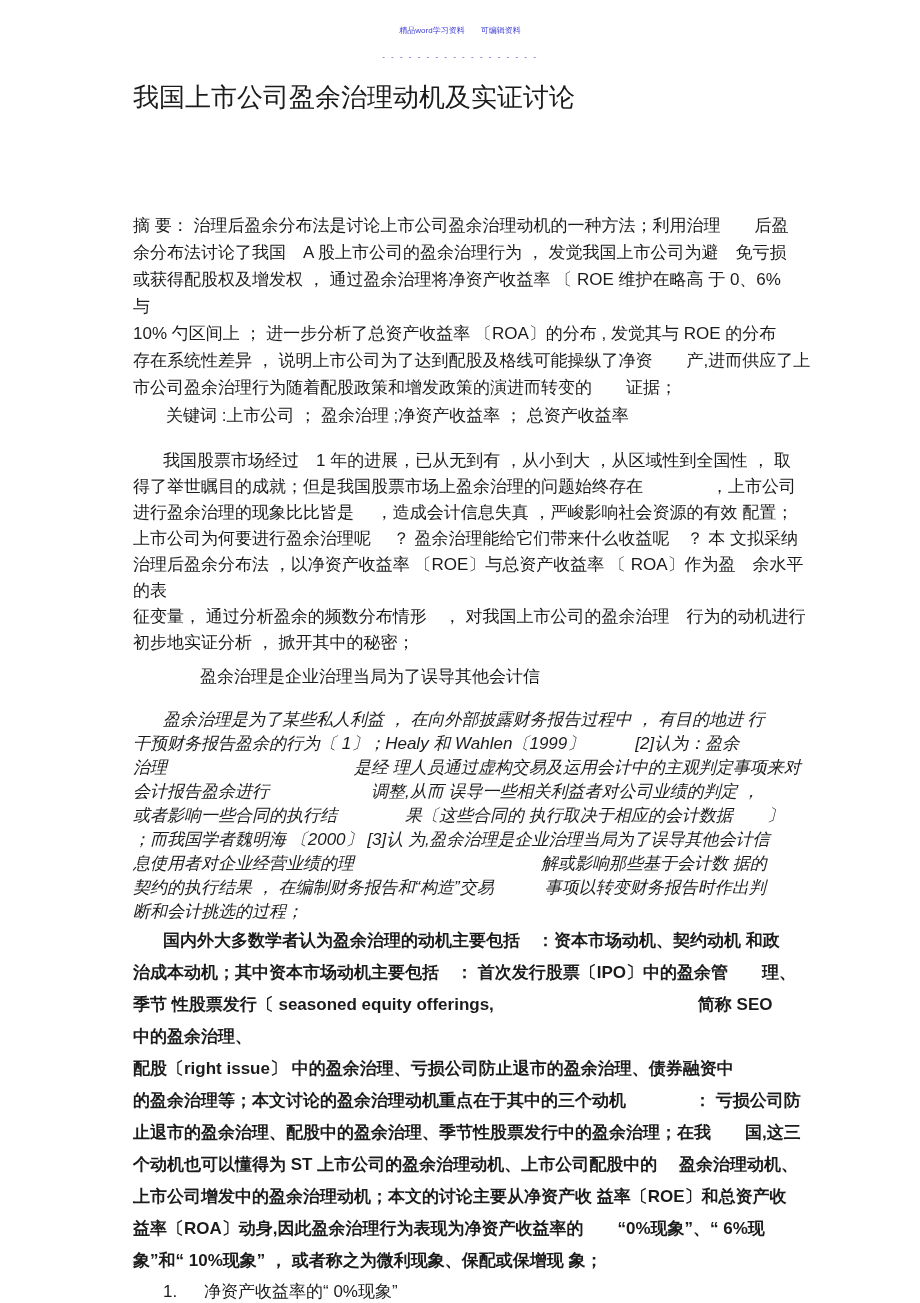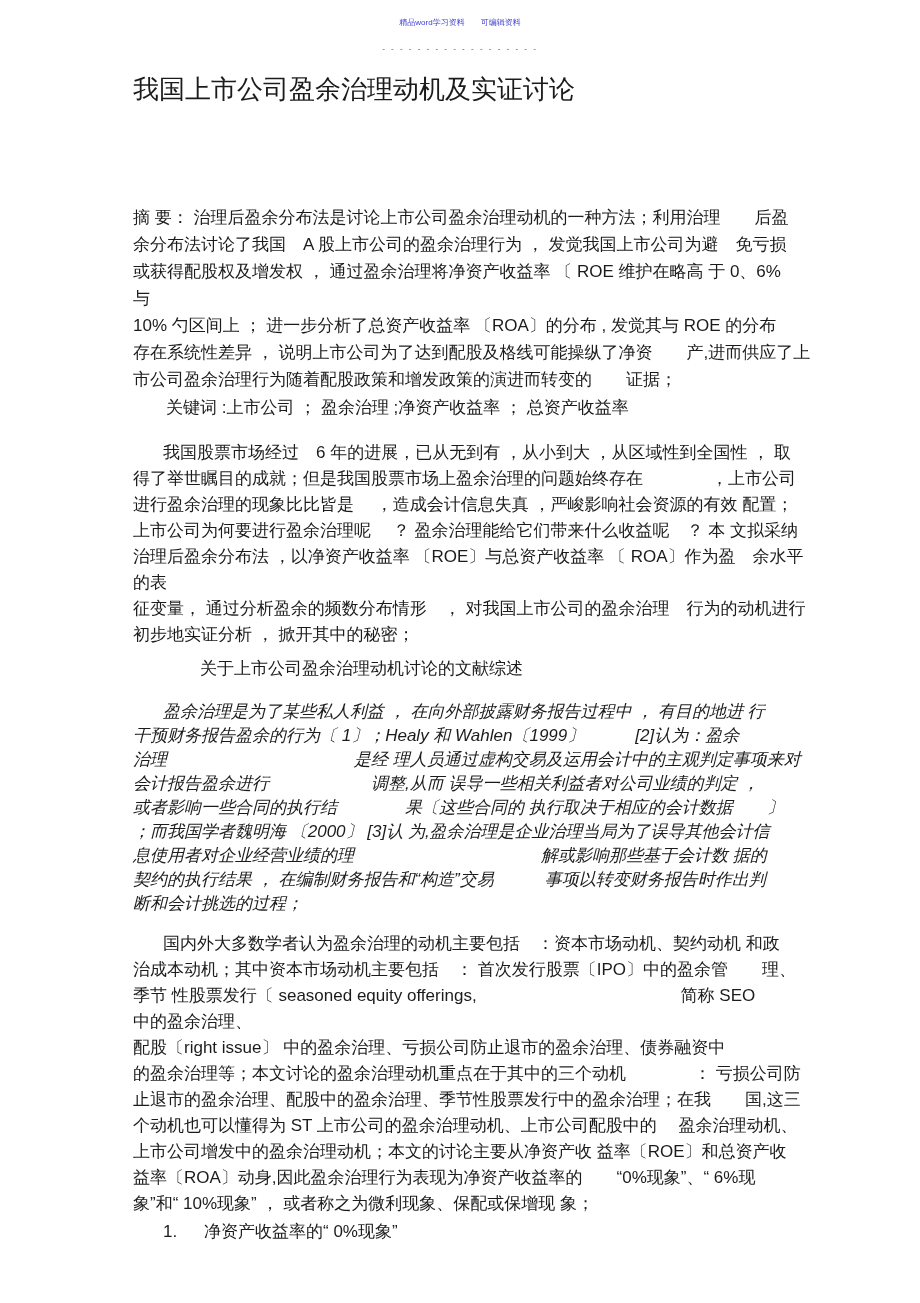"精品word学习资料 可编辑资料" .watermark { padding-top: 0 -> 8px }
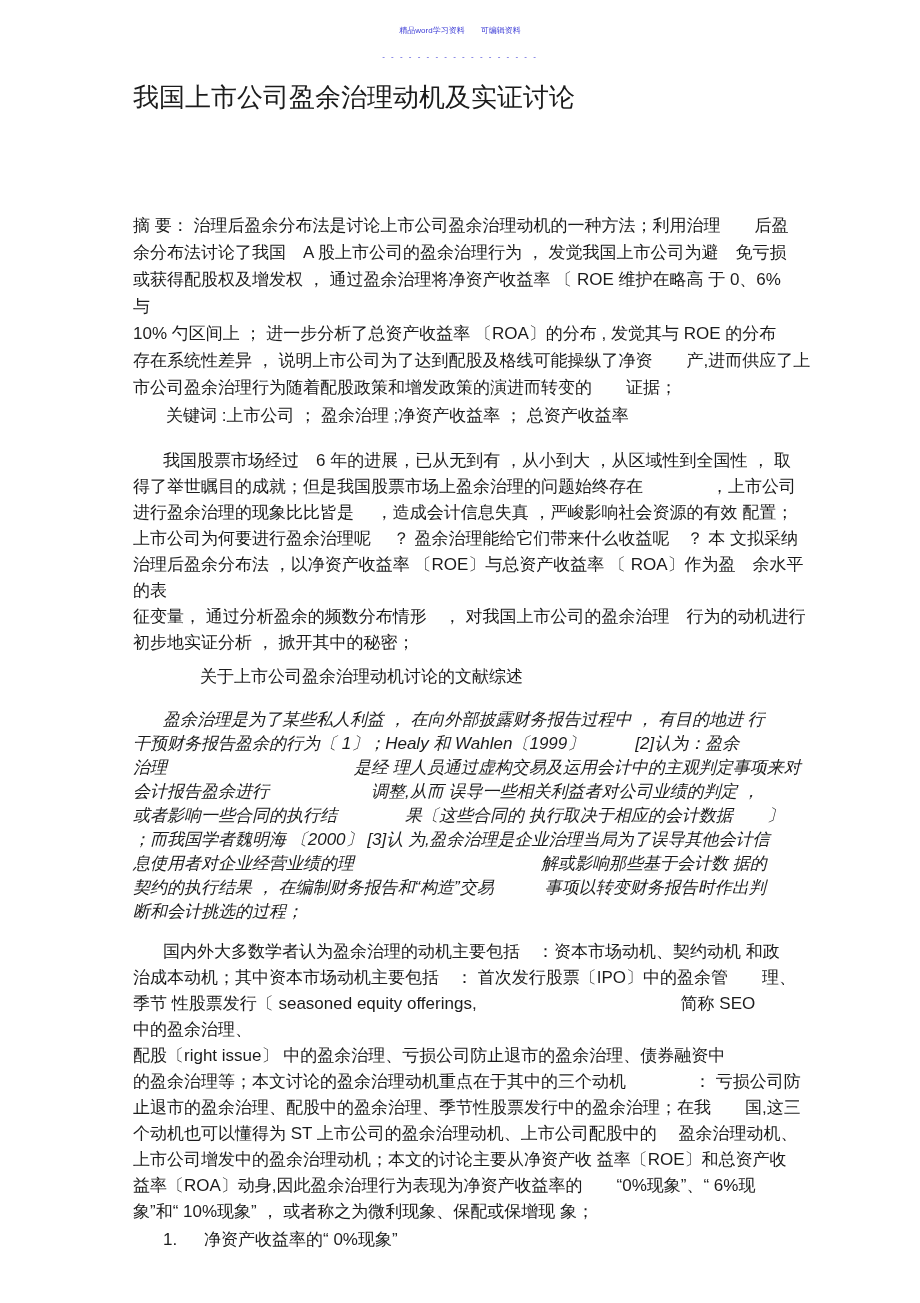"我国股票市场经过 6 年的进展，已从无到有 ，从小到大 ，从区域性到全国性" div.para { text: 6 -> 1 }
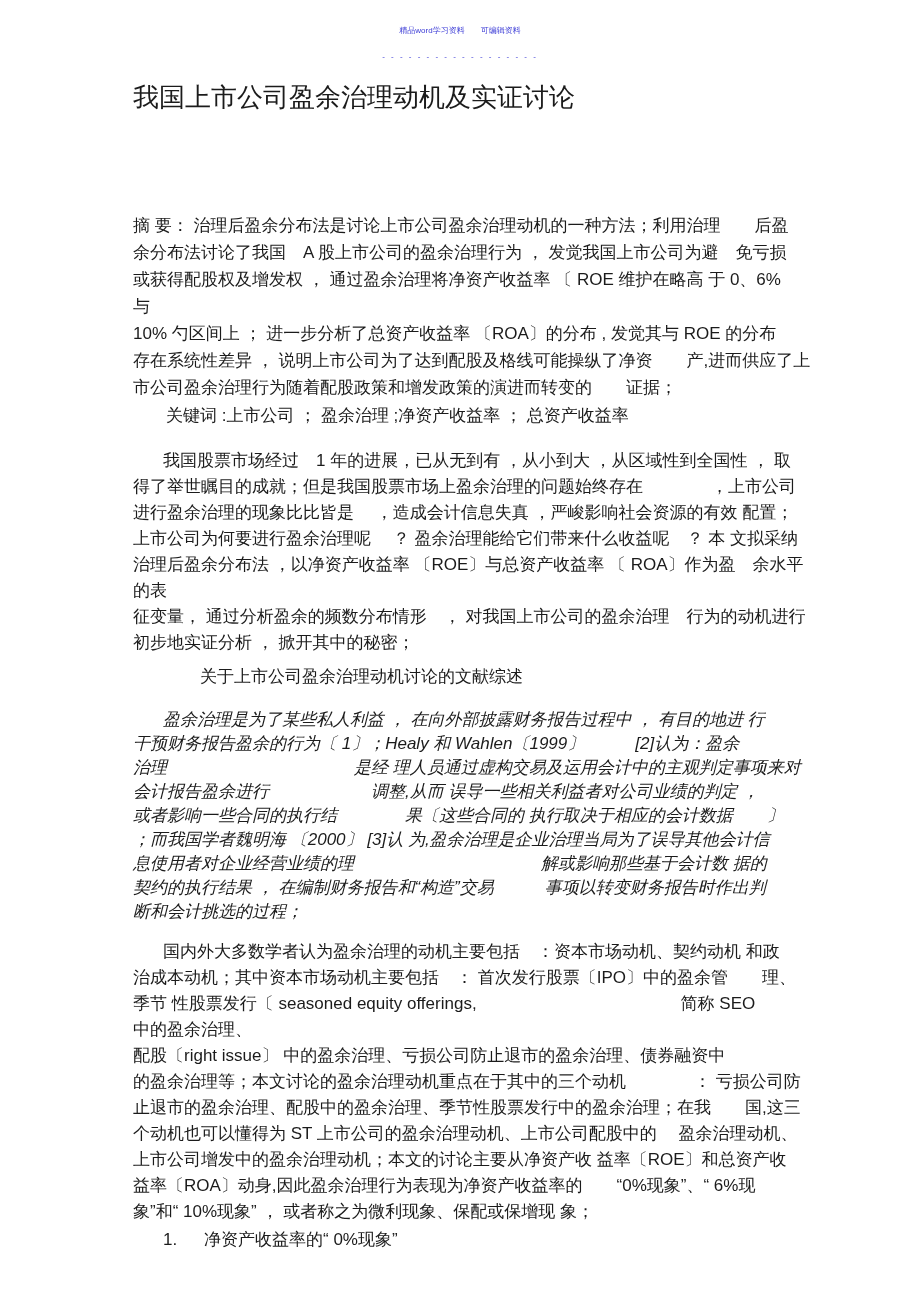"关于上市公司盈余治理动机讨论的文献综述" div.section-heading { text: 关于上市公司盈余治理动机讨论的文献综述 -> 盈余治理是企业治理当局为了误导其他会计信 }
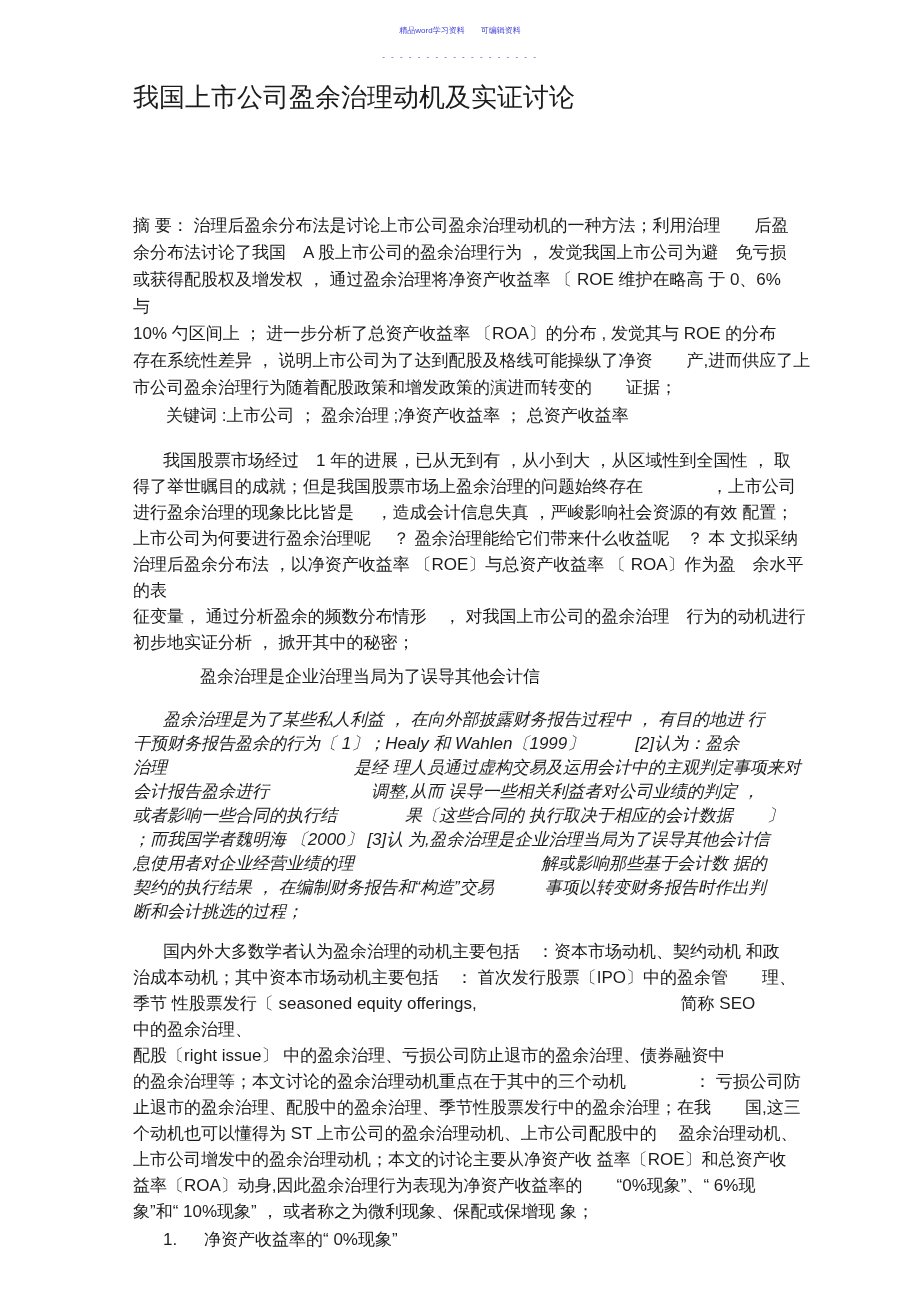"国内外大多数学者认为盈余治理的动机主要包括 ：资本市场动机、契约动机 和政" .motives { font-weight: none -> bold; line-height: 26px -> 32px; margin-top: 15px -> 1px }
